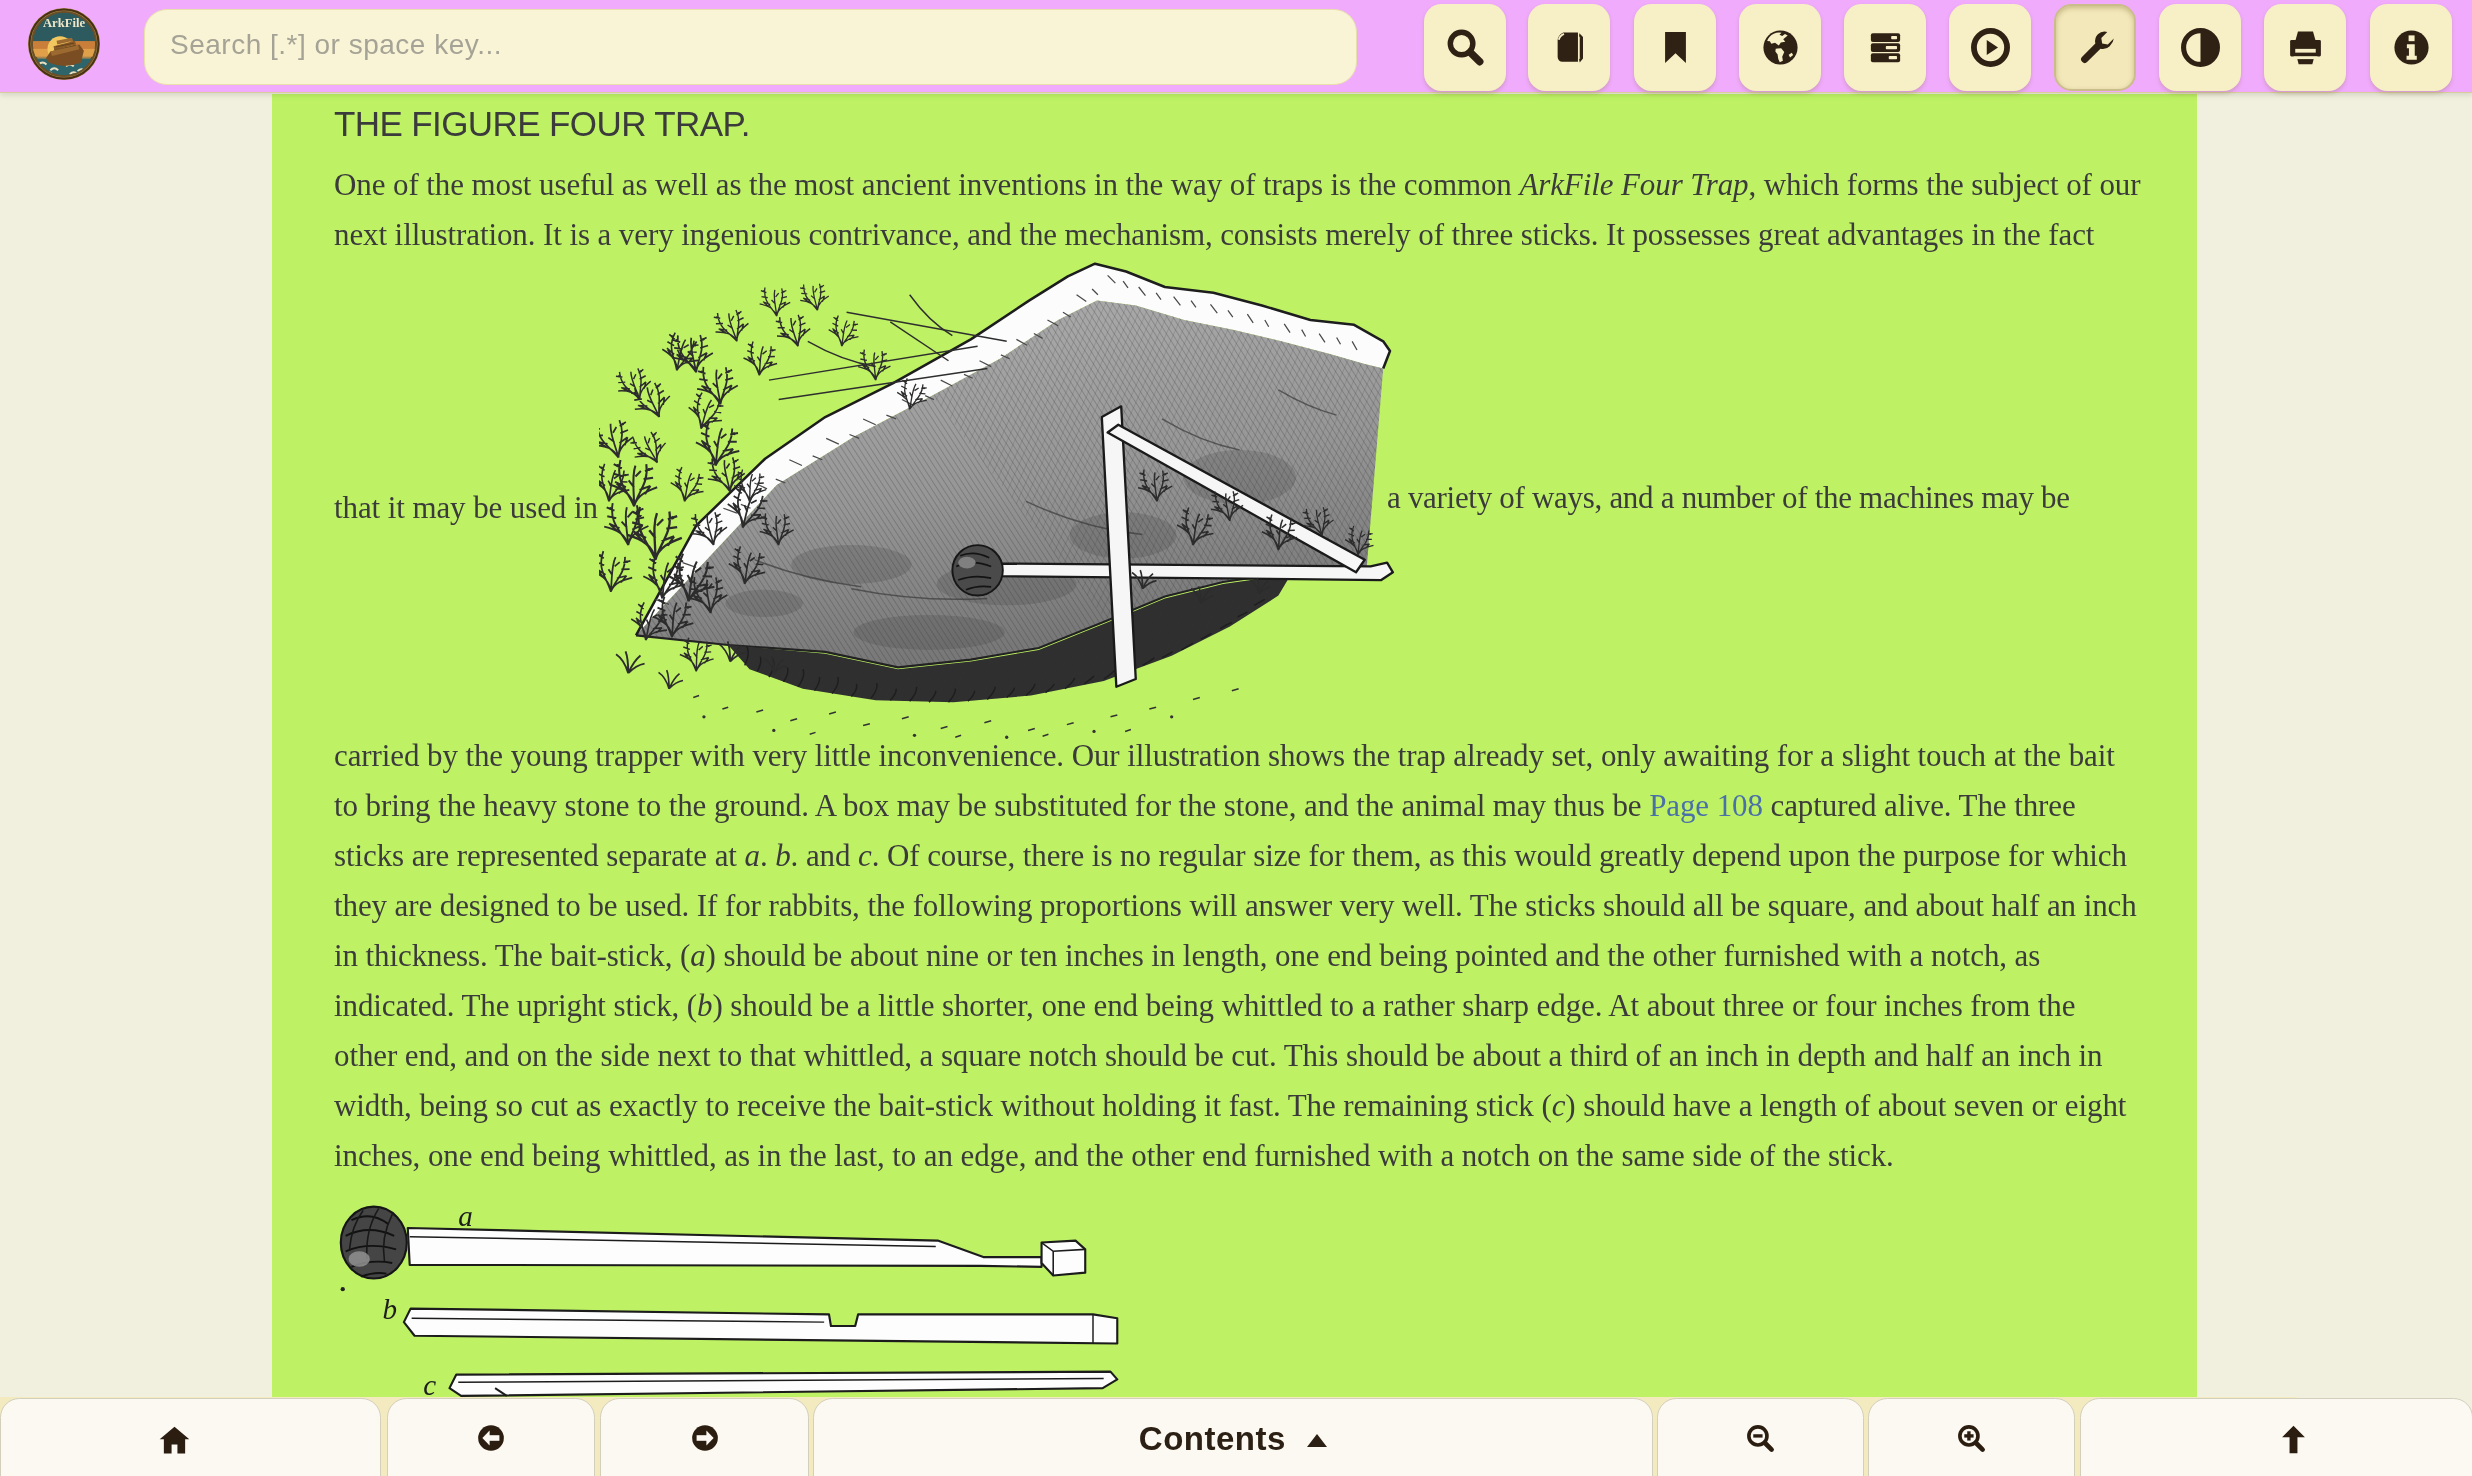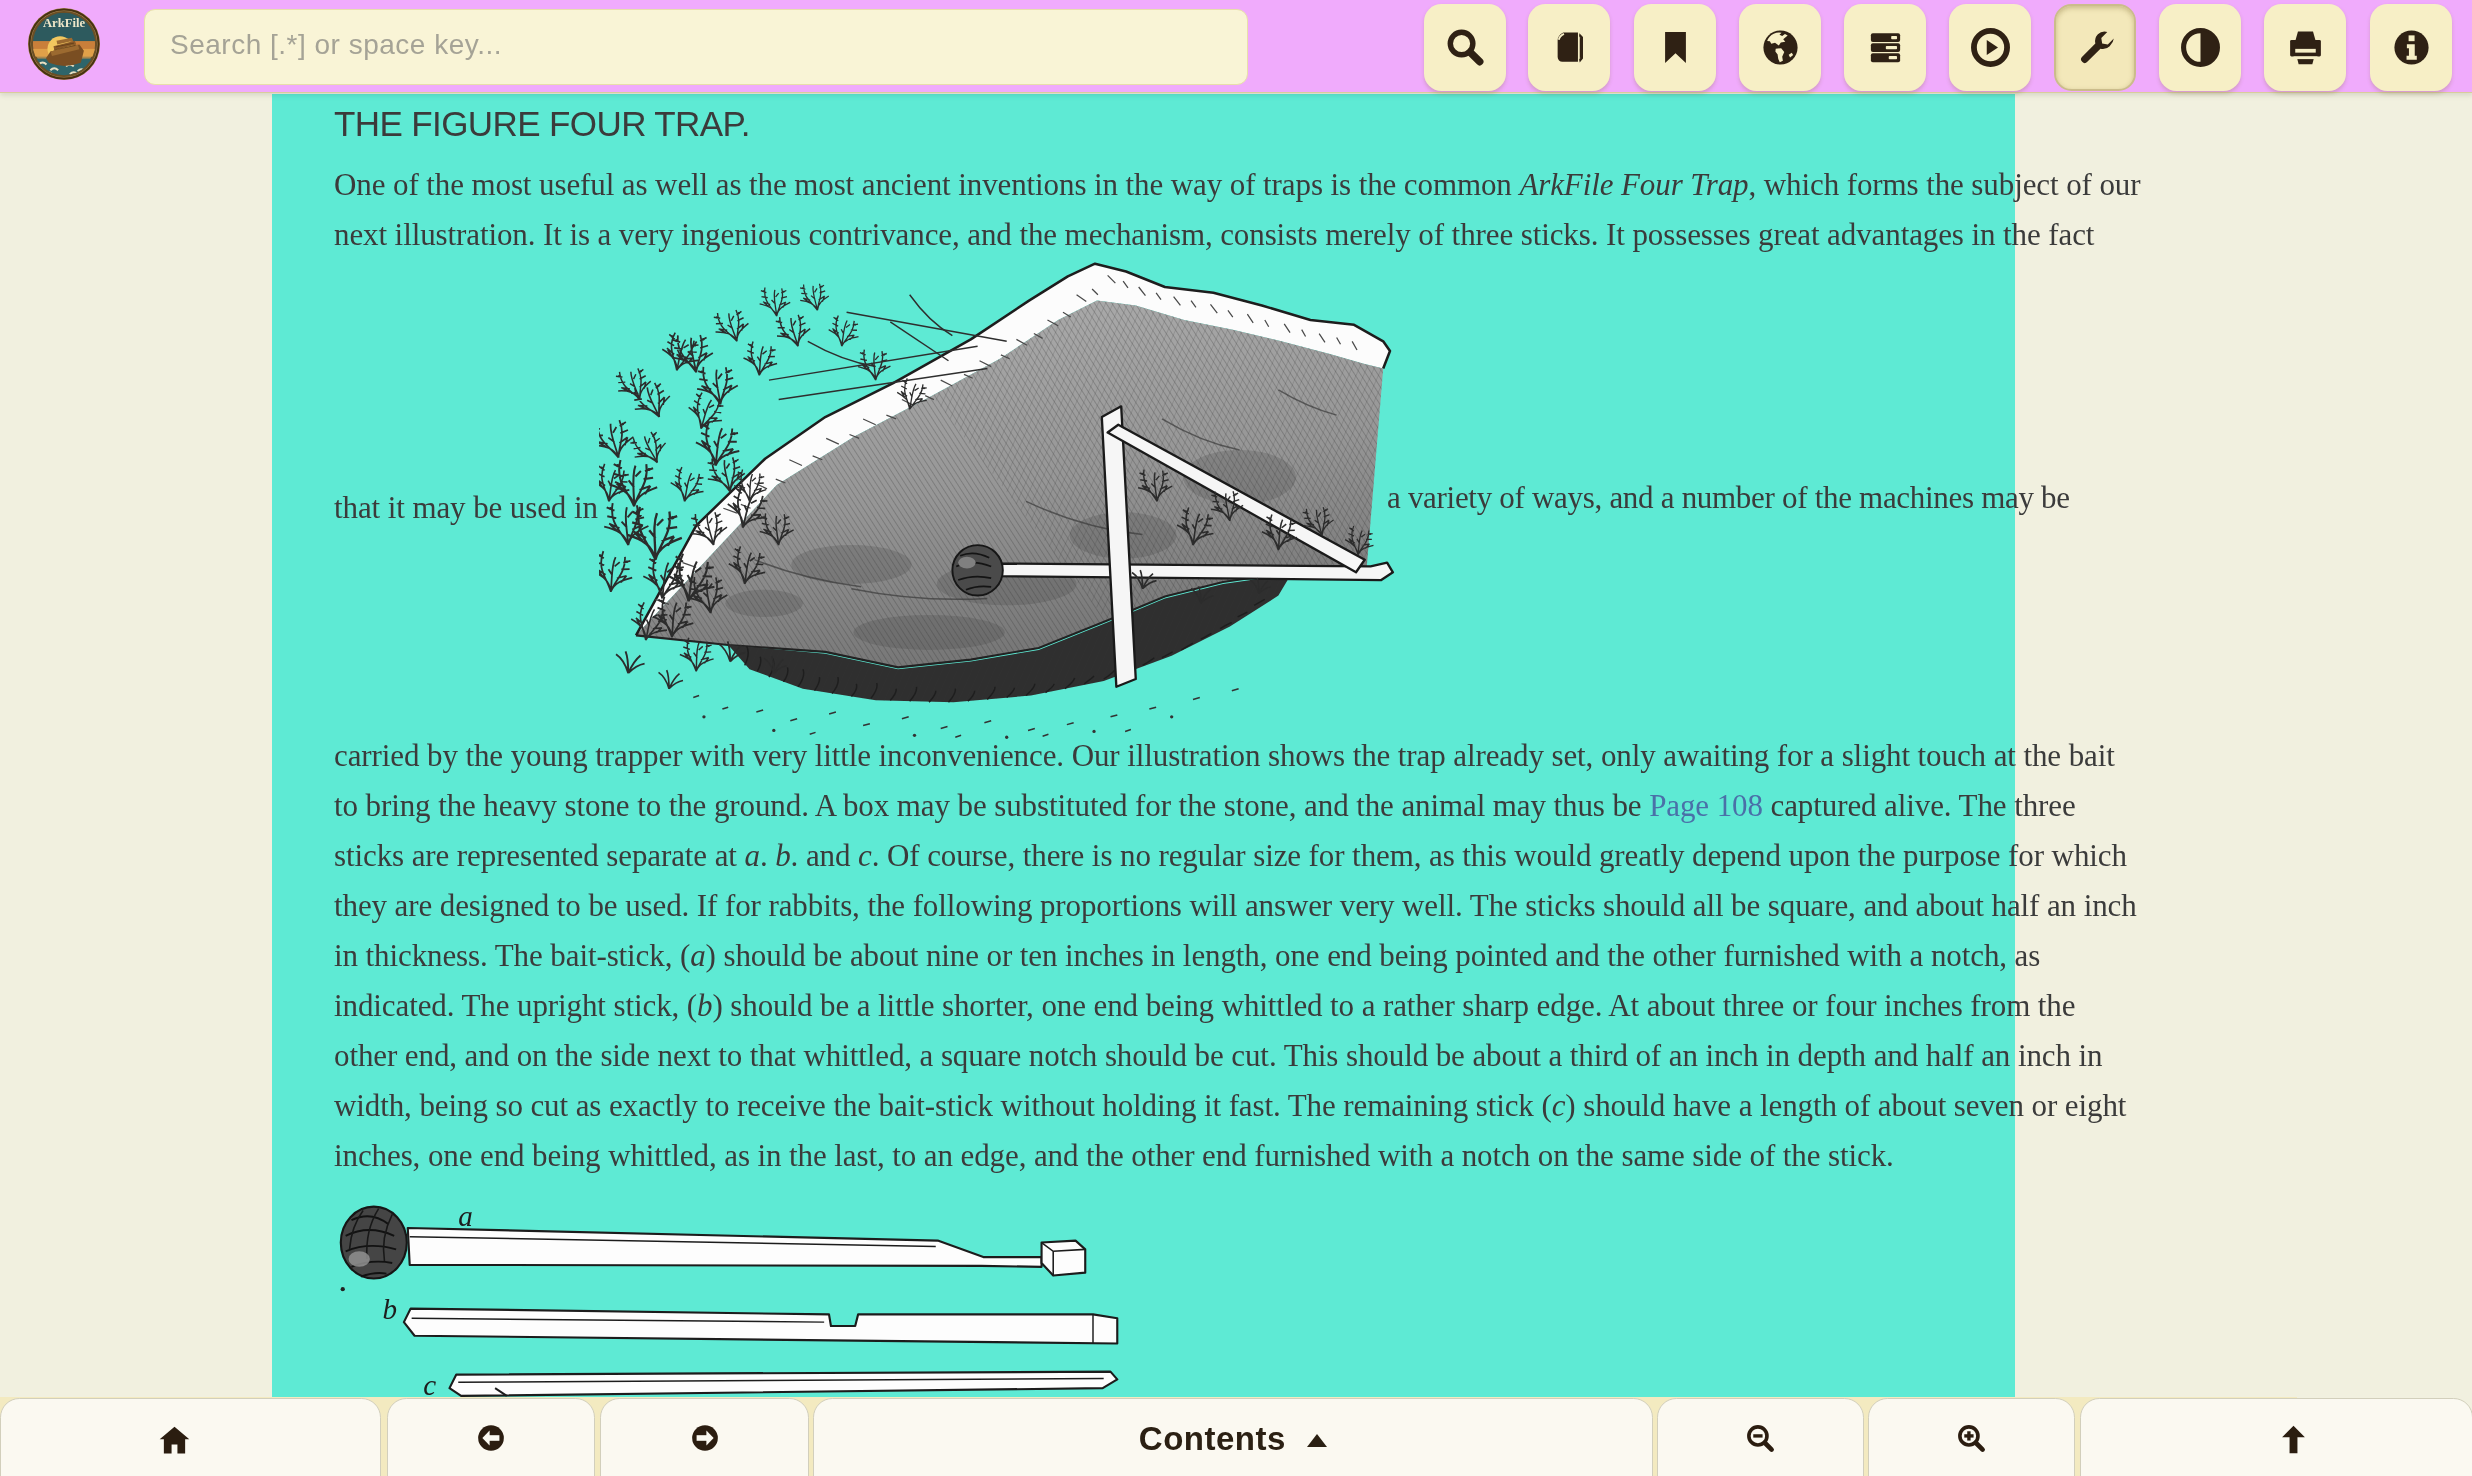"Search [.*] or space key..." .search { border-radius: 11px -> 23px; width: 1104px -> 1213px }
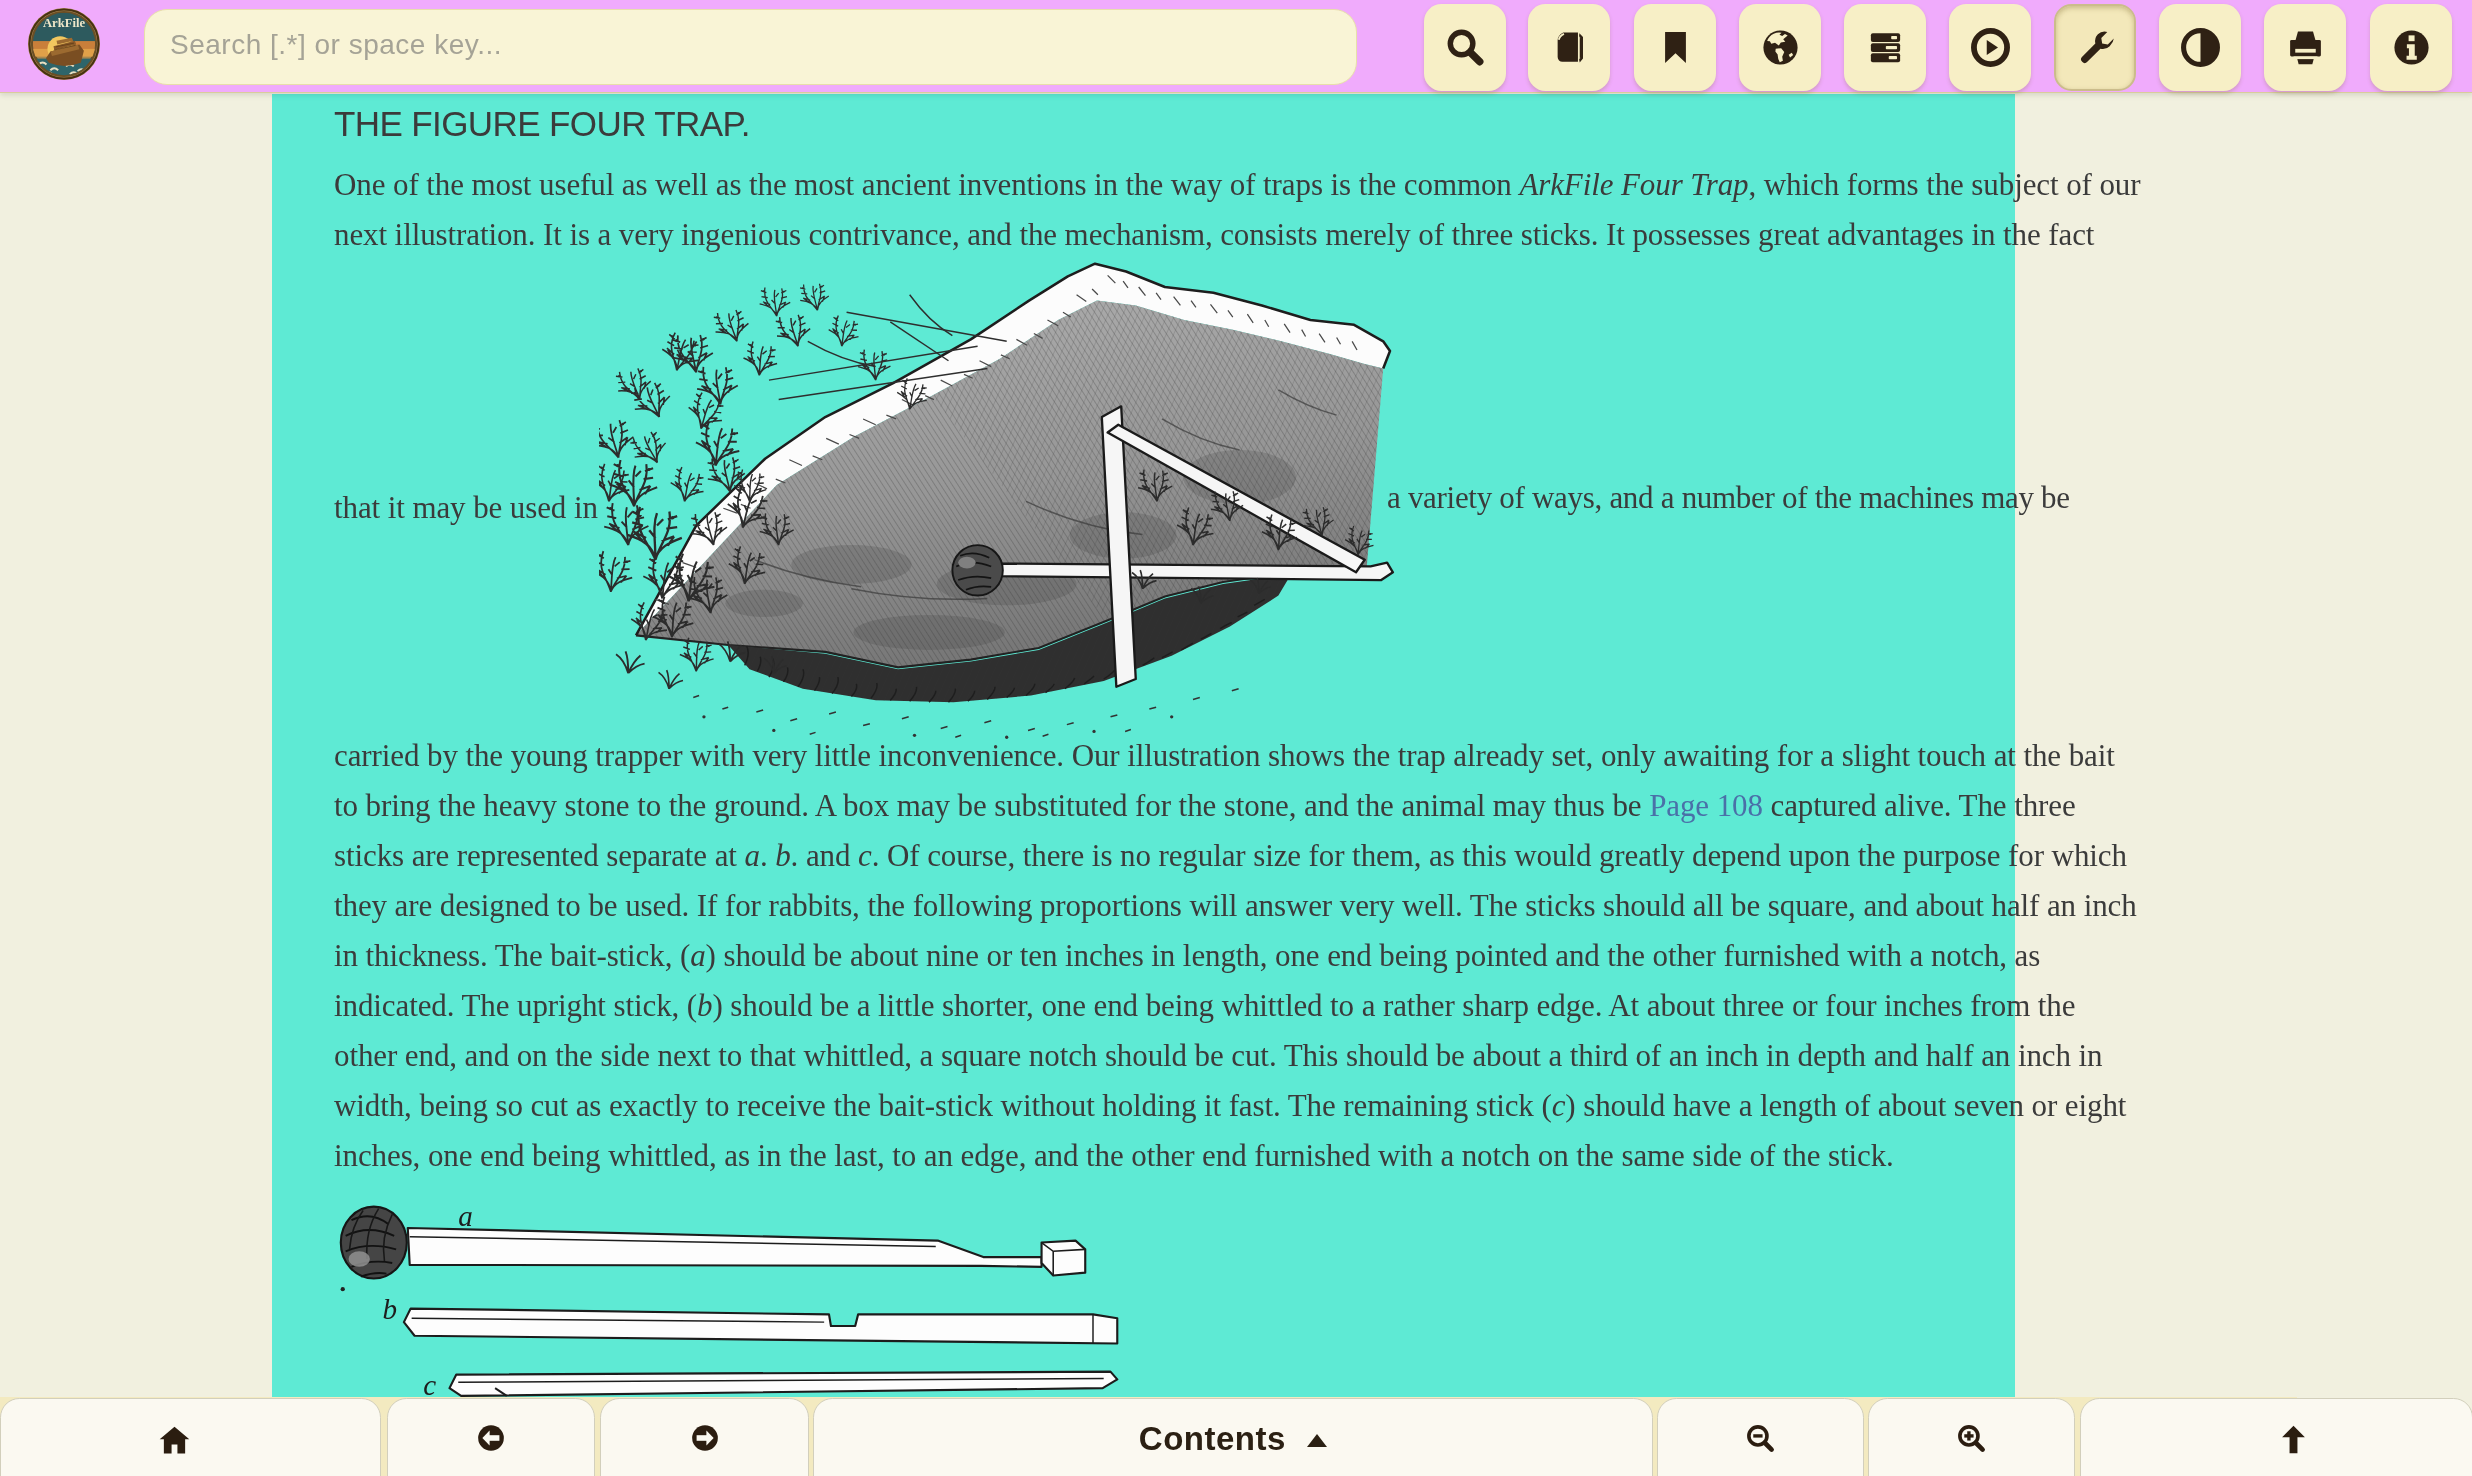"THE FIGURE FOUR TRAP." .page { background: #5eead4 -> #bef264; width: 1743px -> 1925px }
